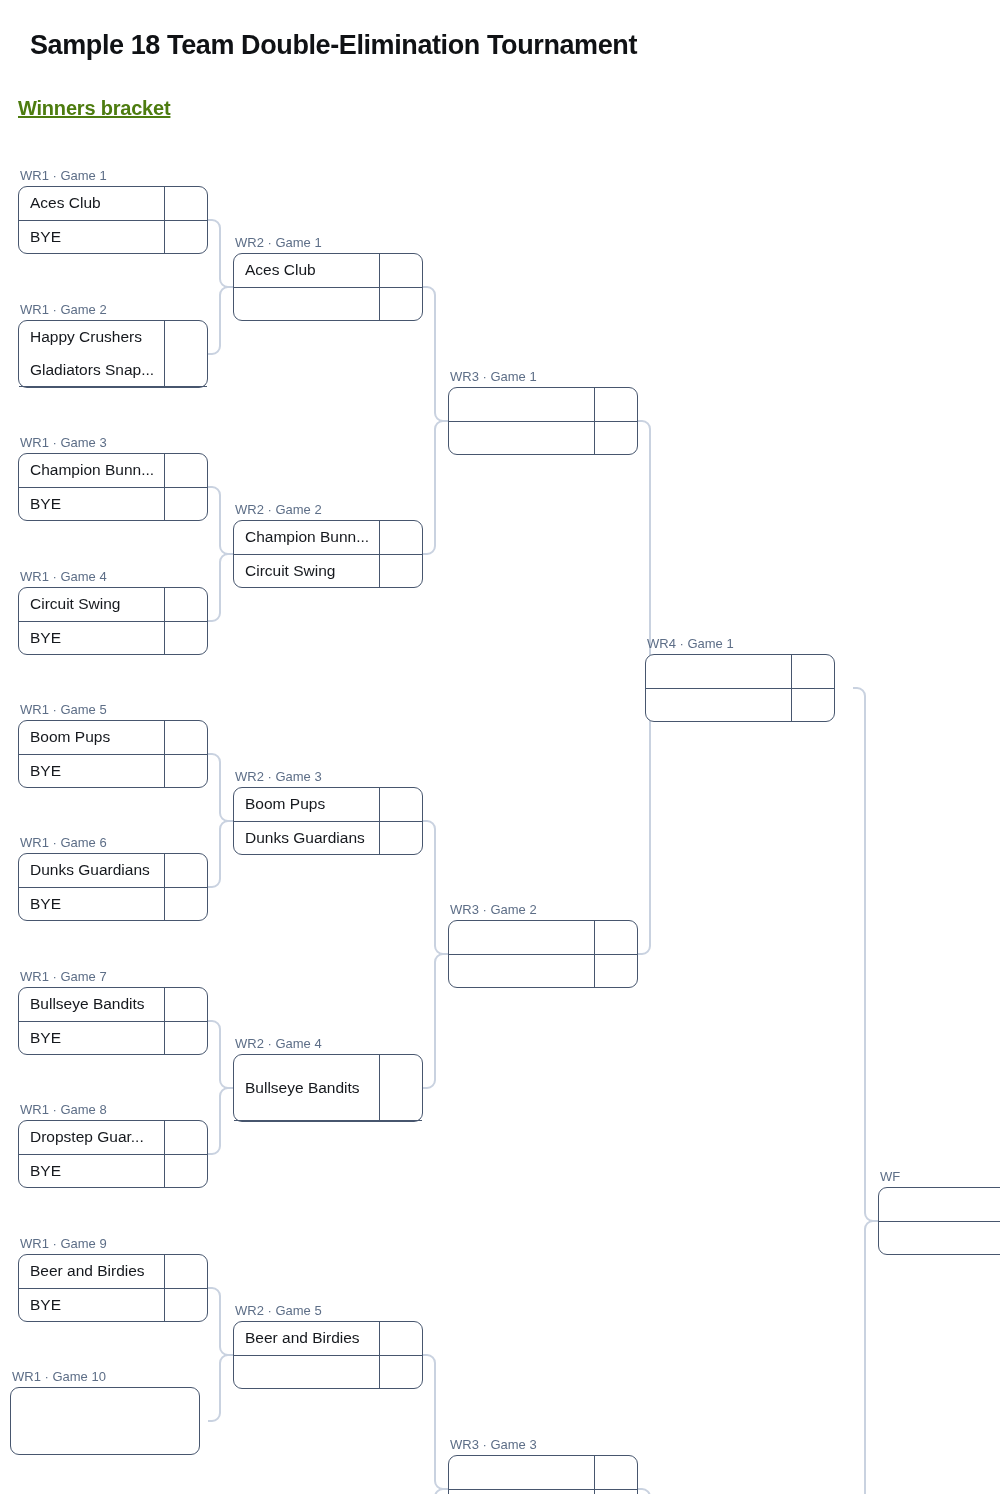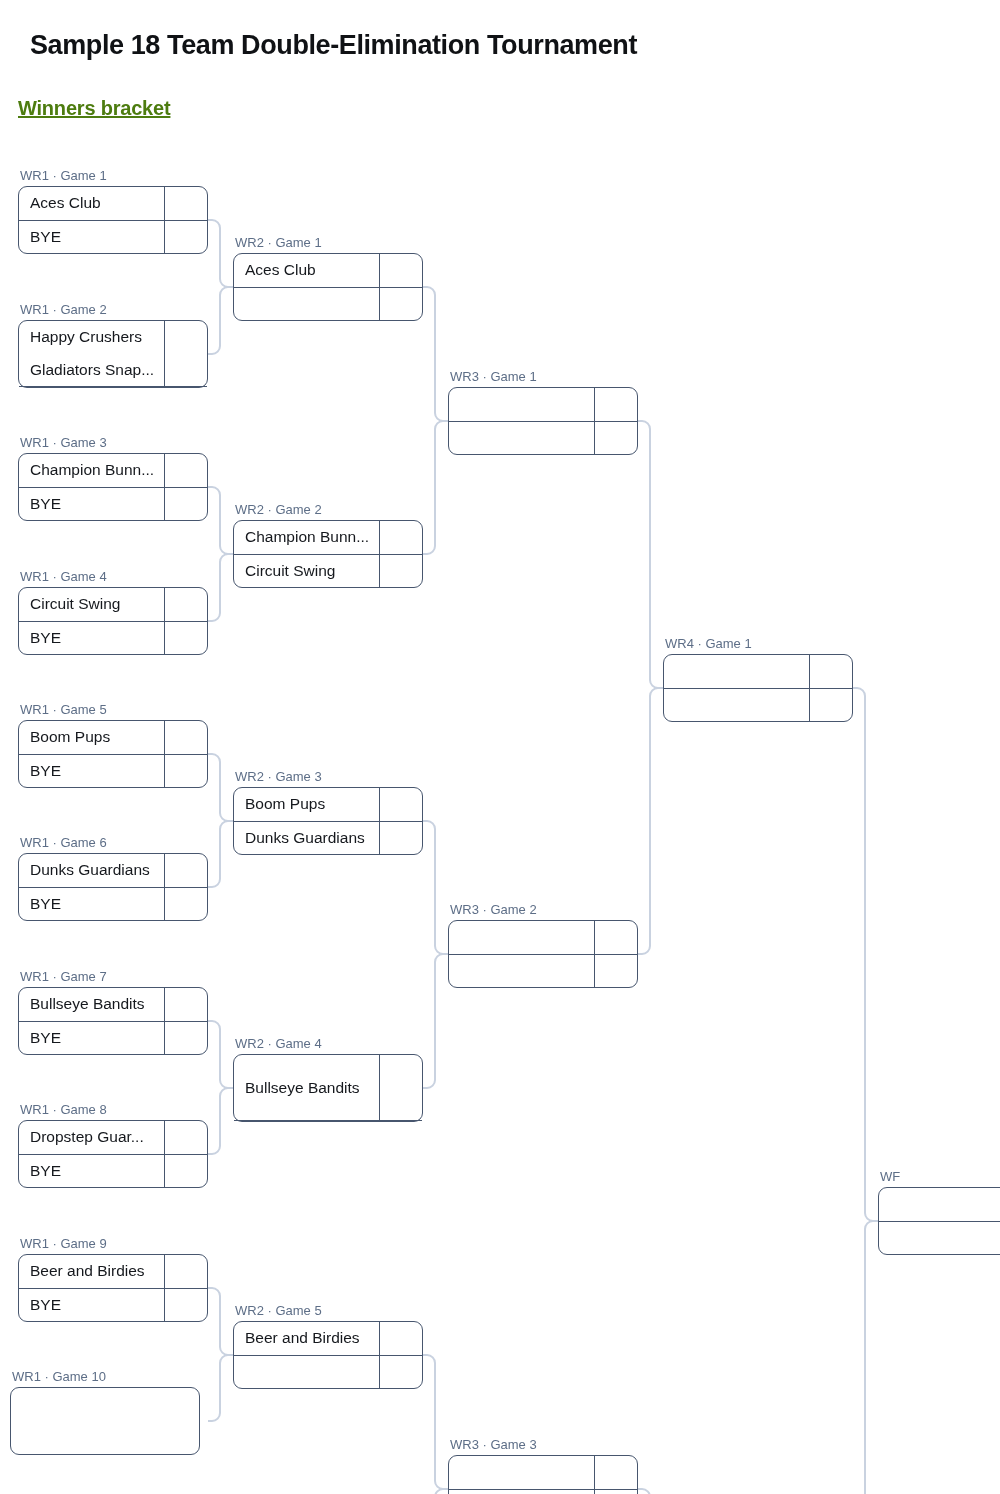"WR4 · Game 1" div.match { left: 663px -> 645px }
